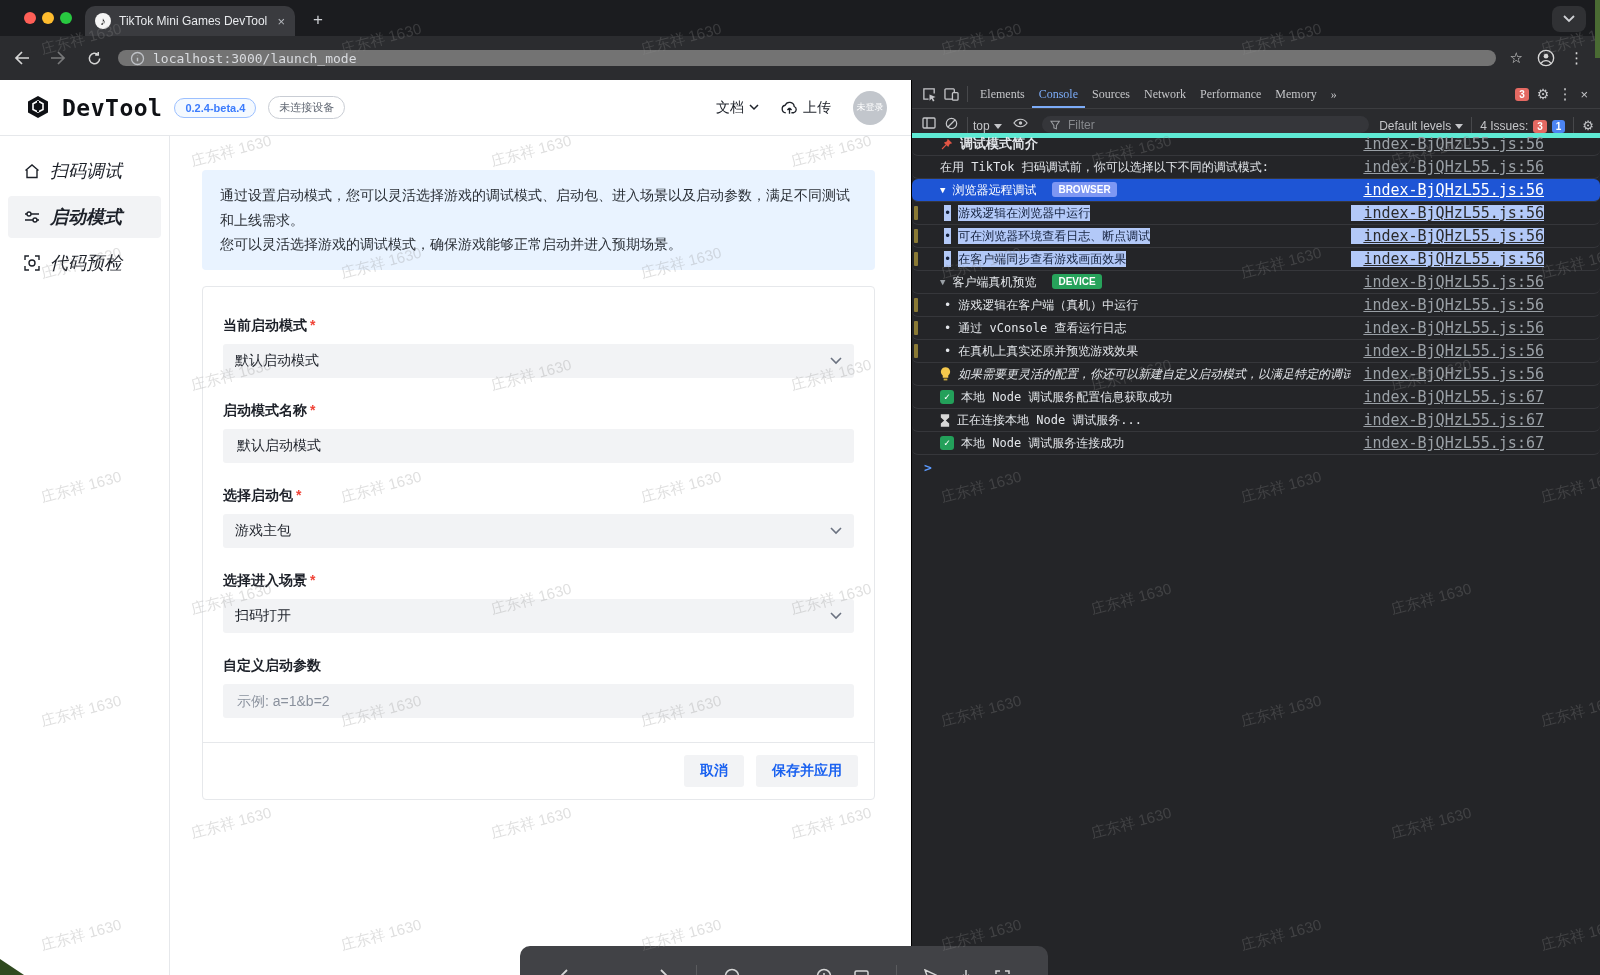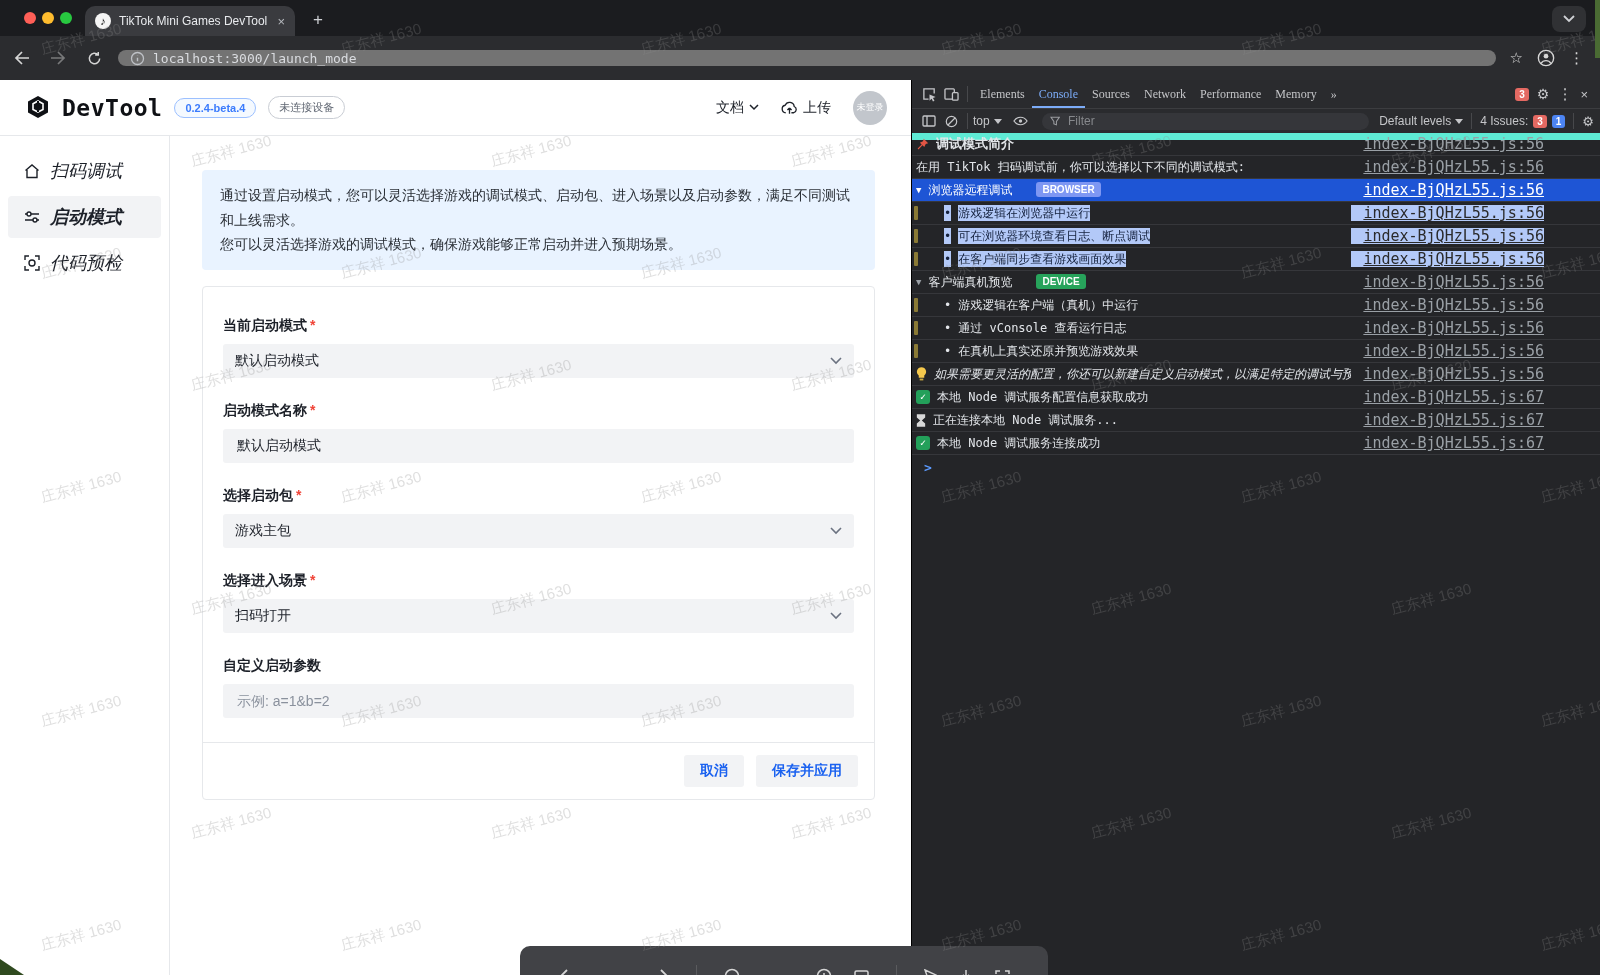"top" .dt-toolbar { align-items: center -> flex-end; border-bottom: 7px solid #5eead4 -> 5px solid #5eead4 }
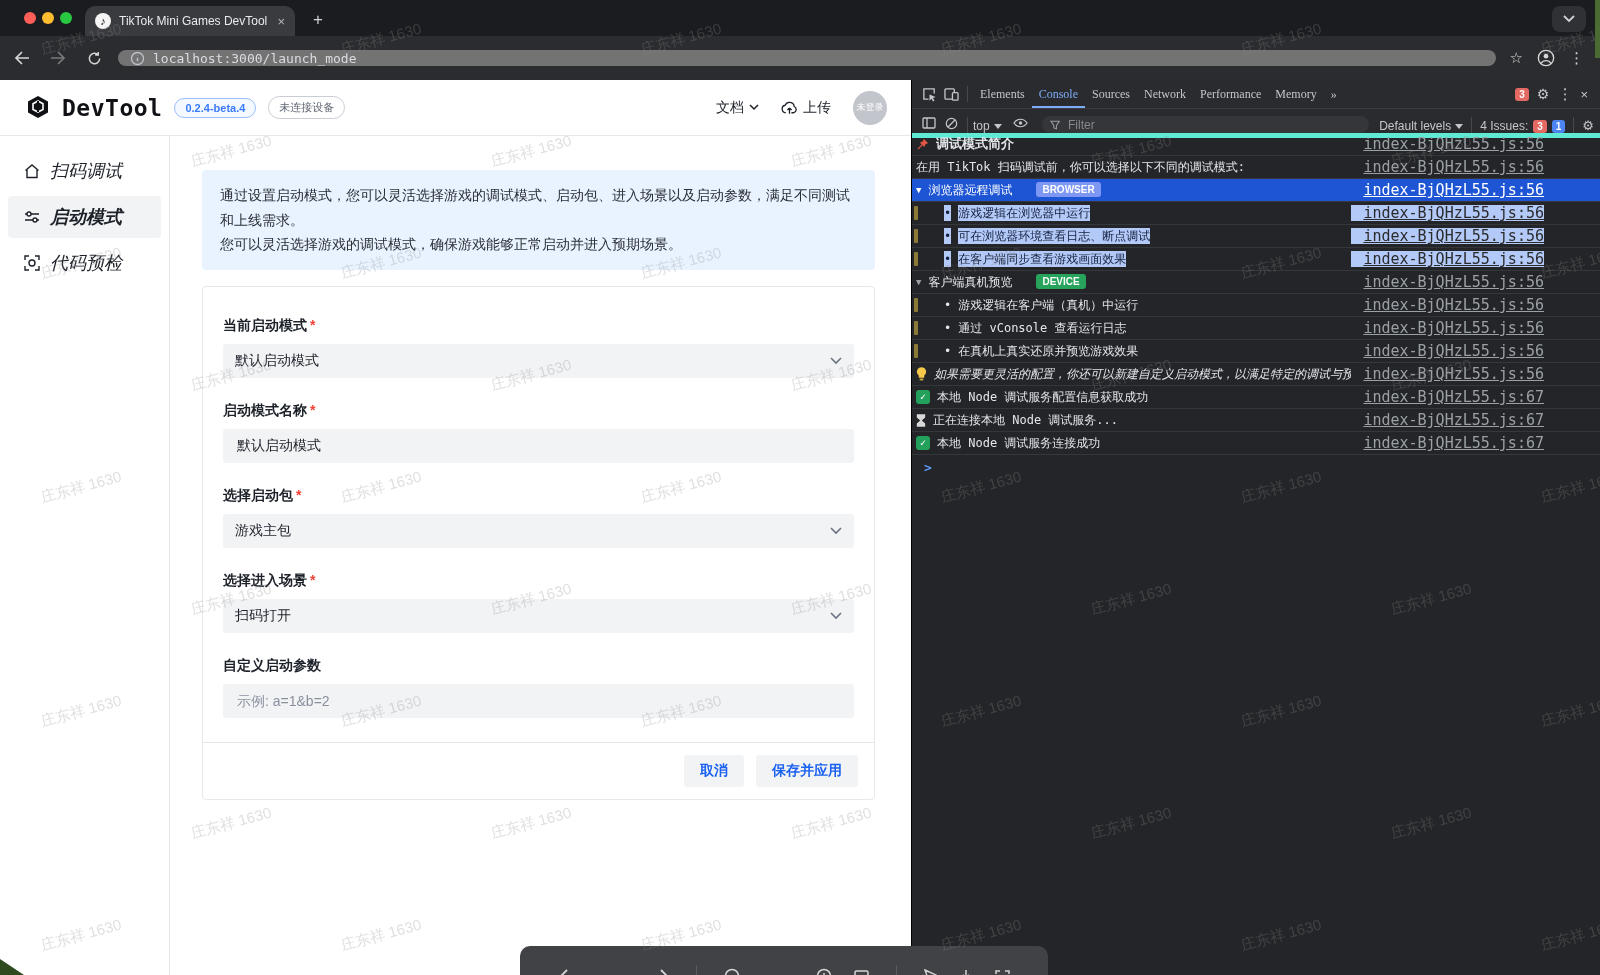"调试模式简介" .crow { border-radius: none -> 6px; padding: 3px 56px 3px 4px -> 3px 56px 3px 28px }
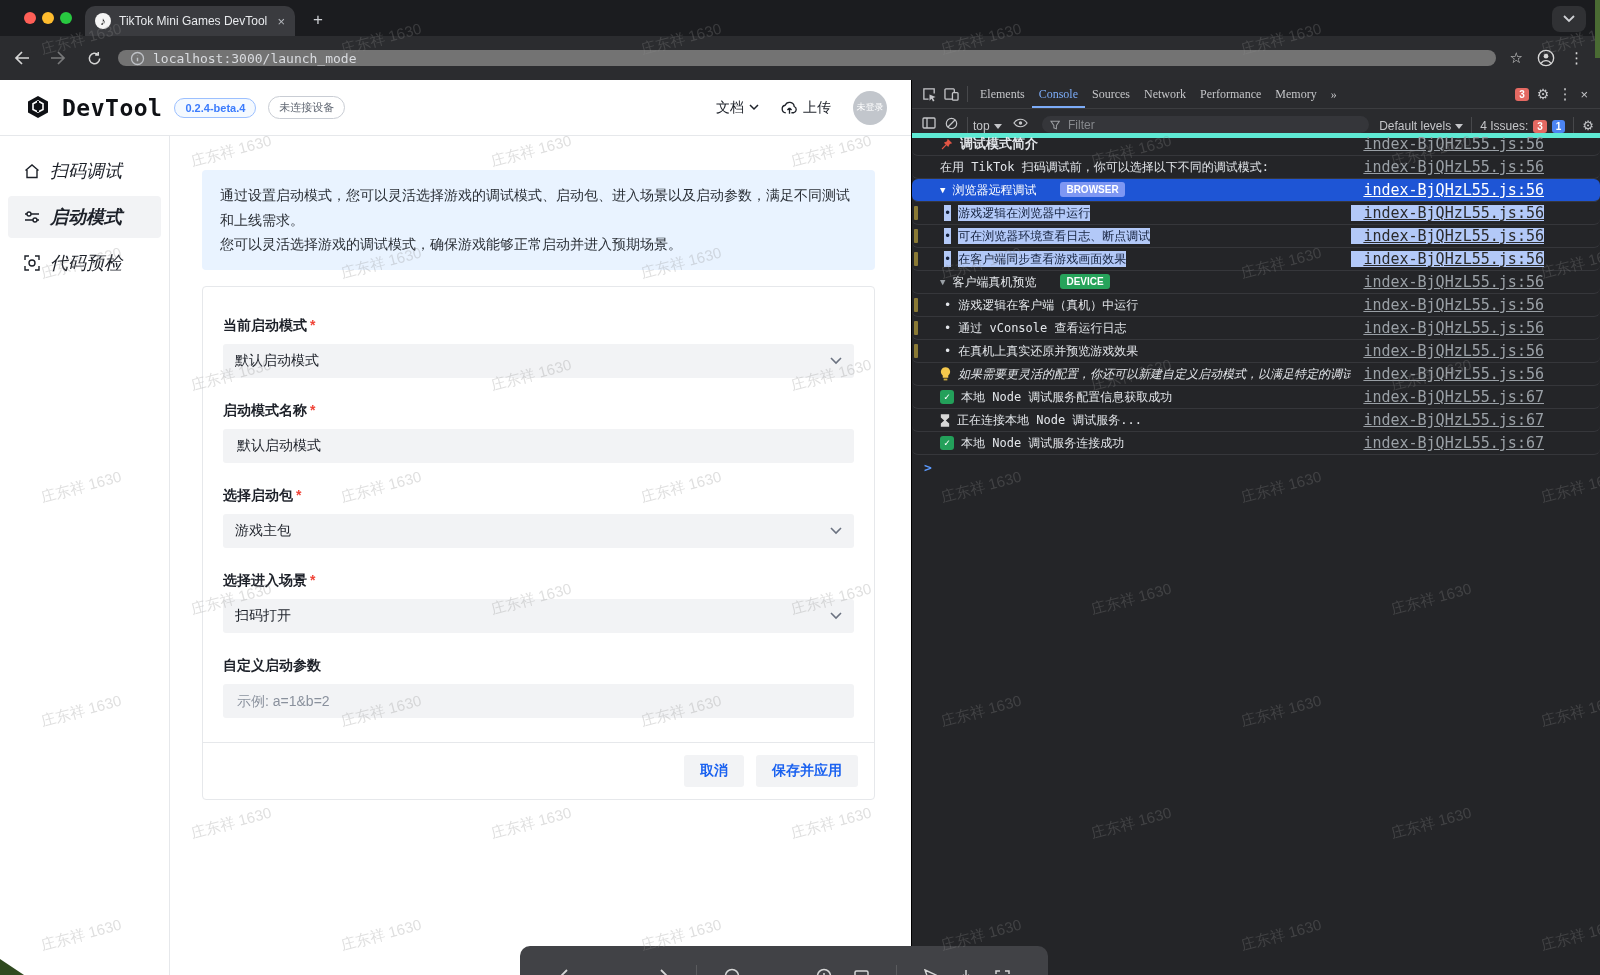"BROWSER" .cbadge { margin-left: 24px -> 16px }
